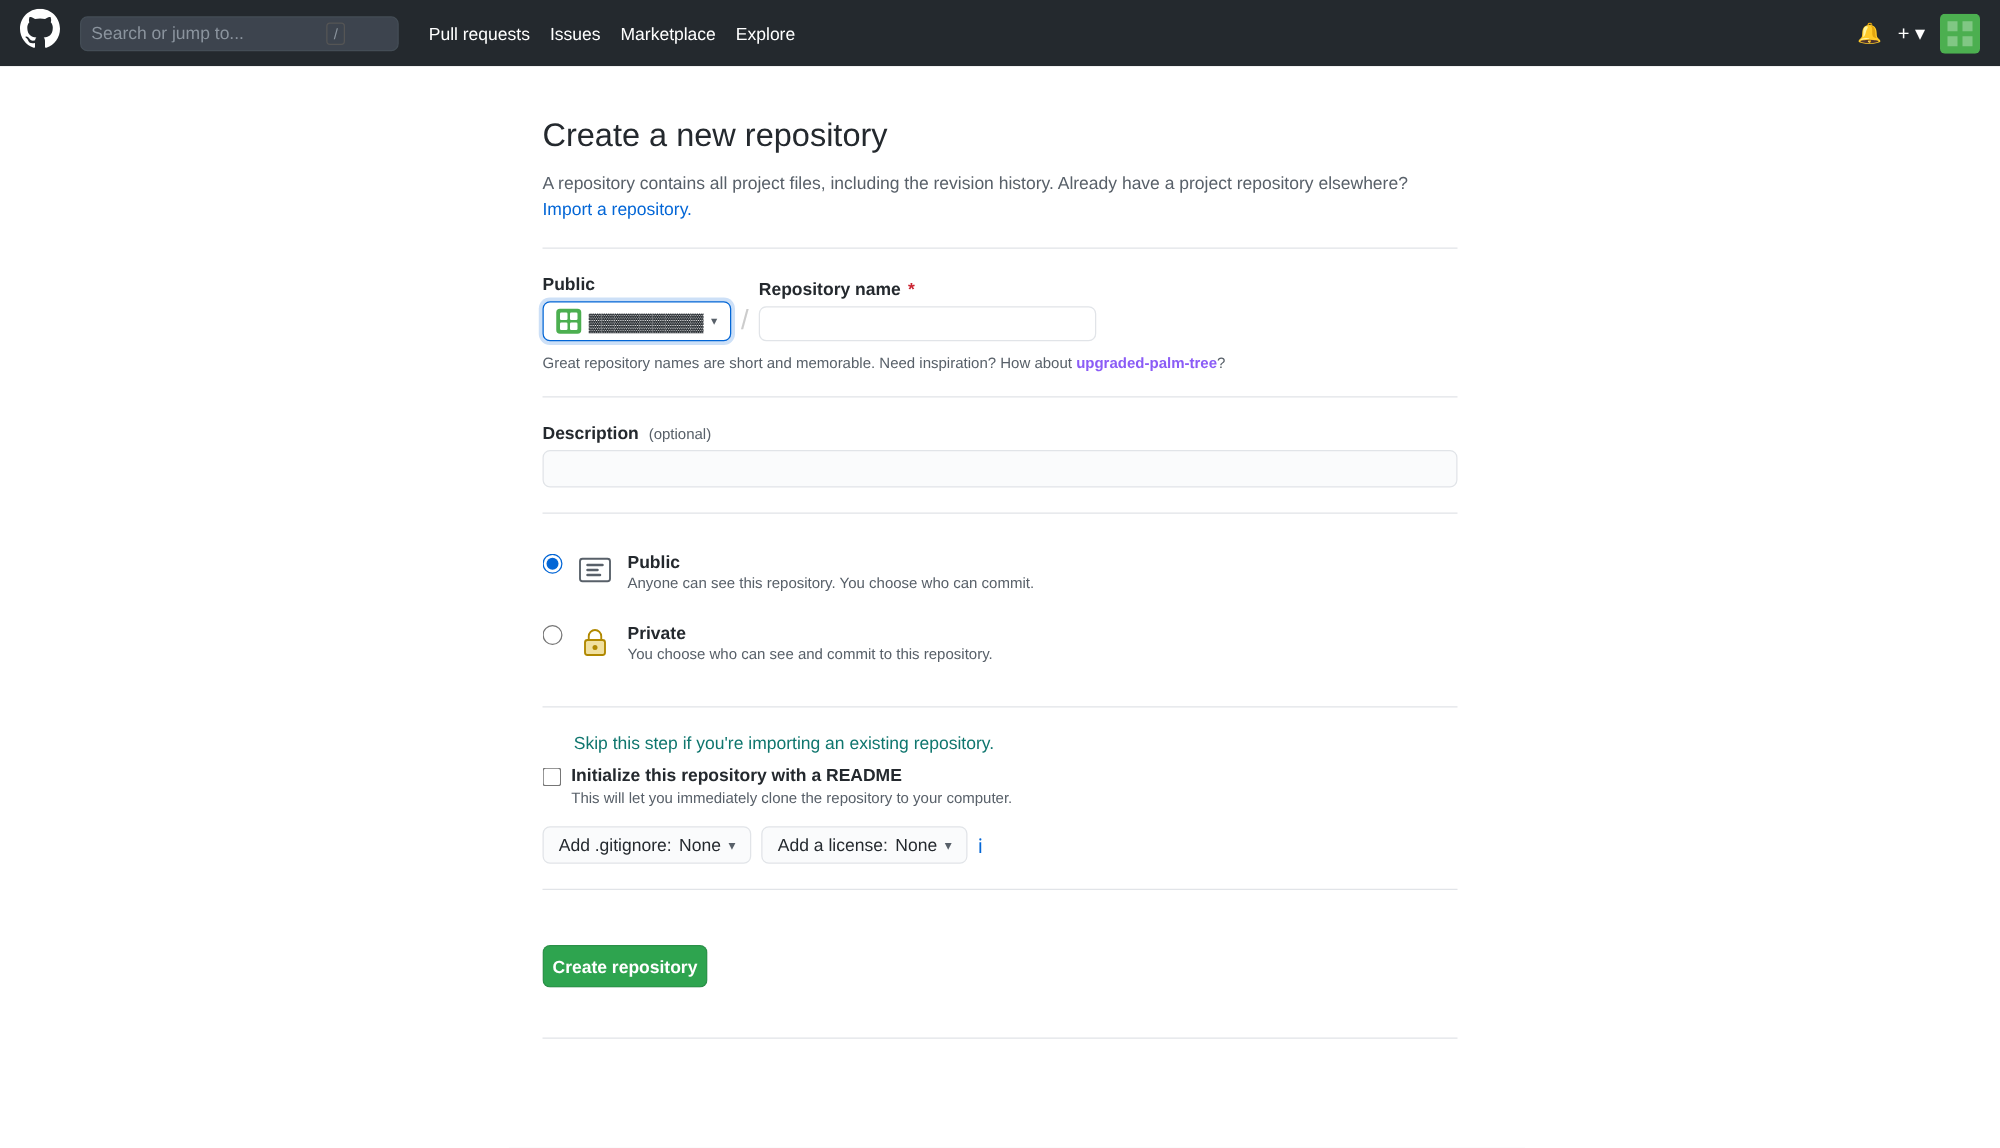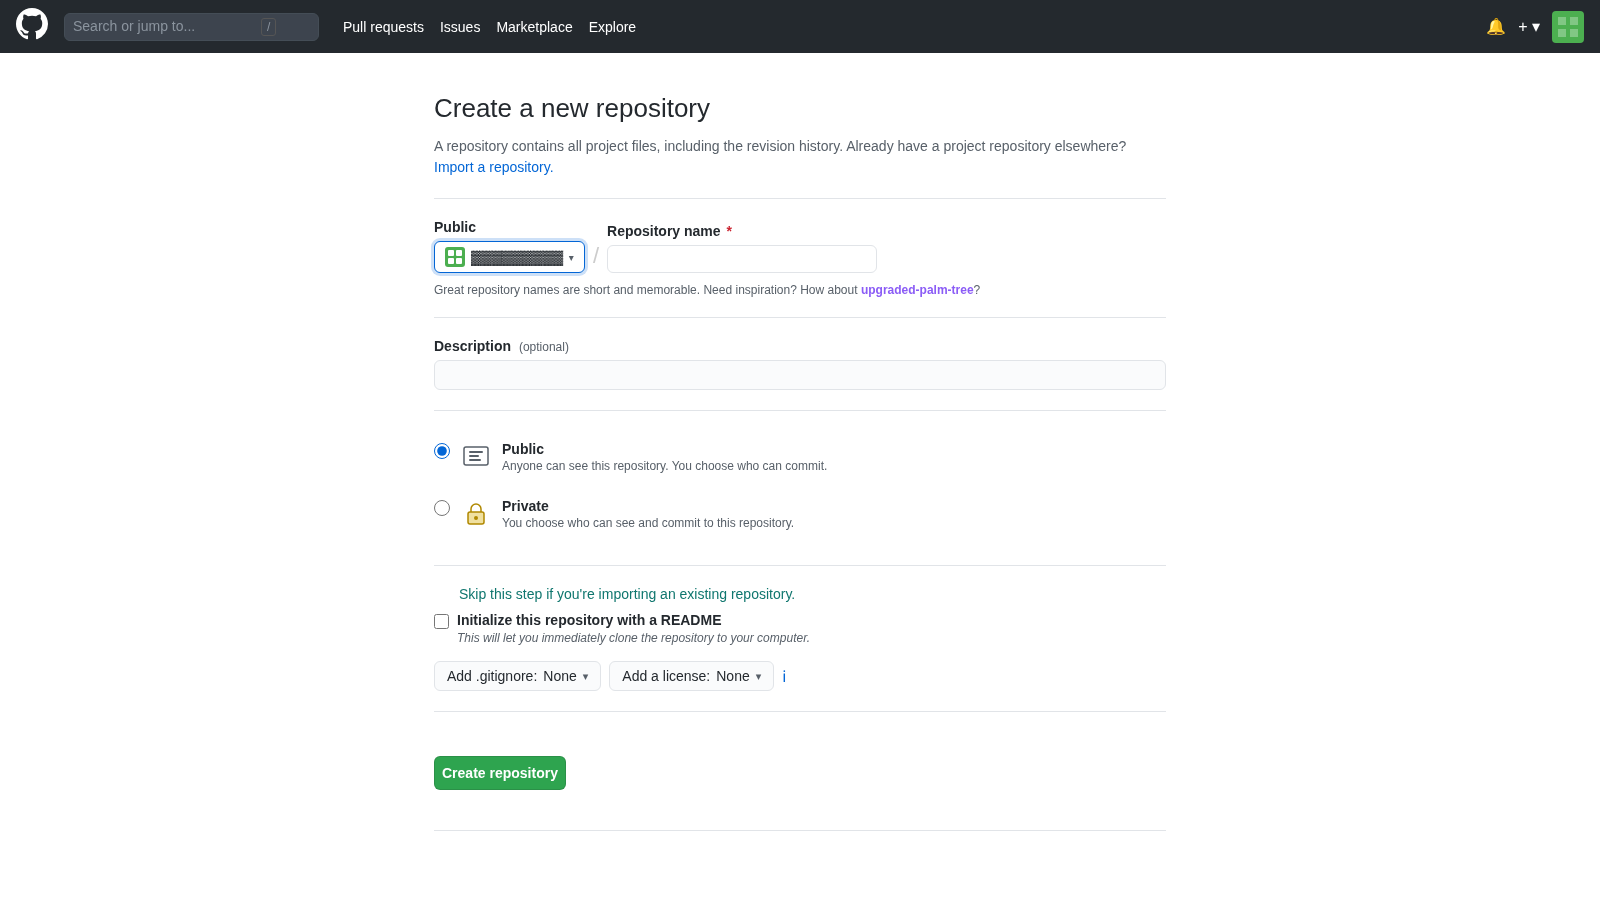"This will let you immediately" .checkbox-text p { font-style: italic -> none }
